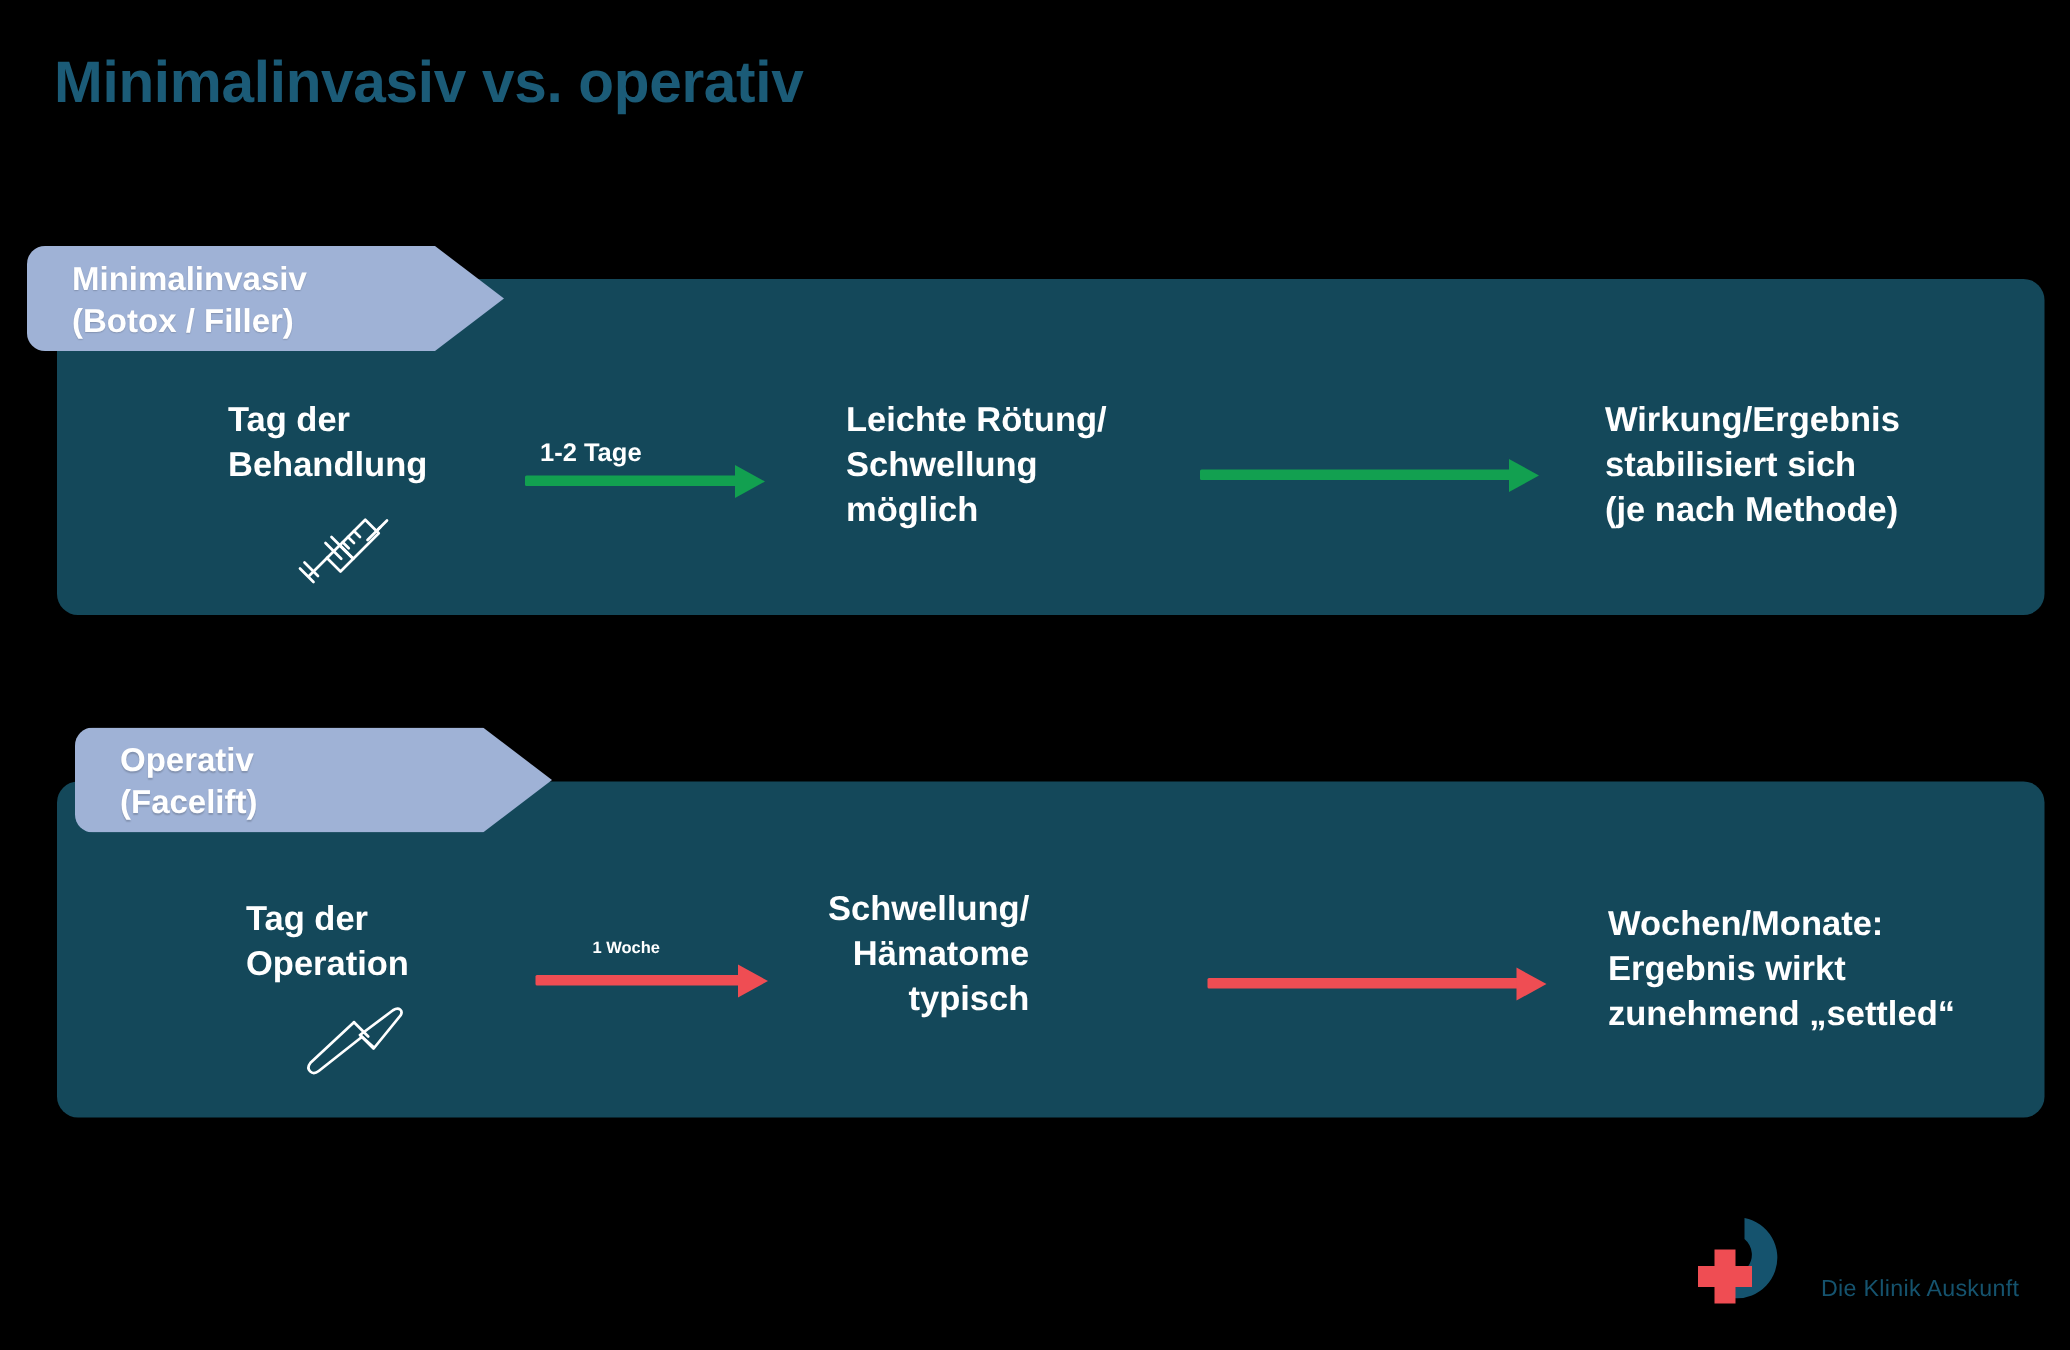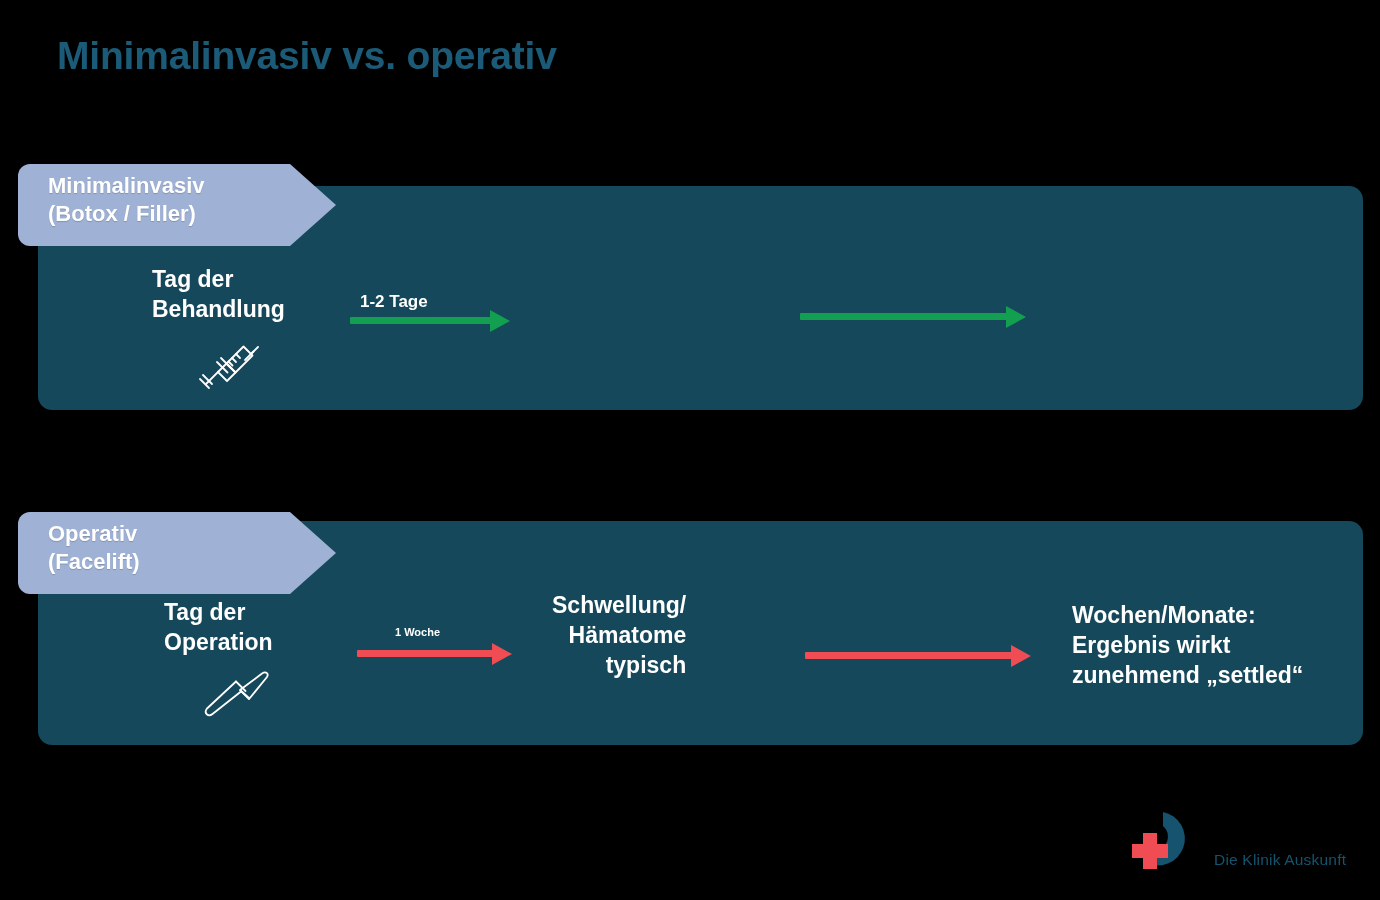"Minimalinvasiv vs. operativ" .page-title { margin-left: 21px -> none }
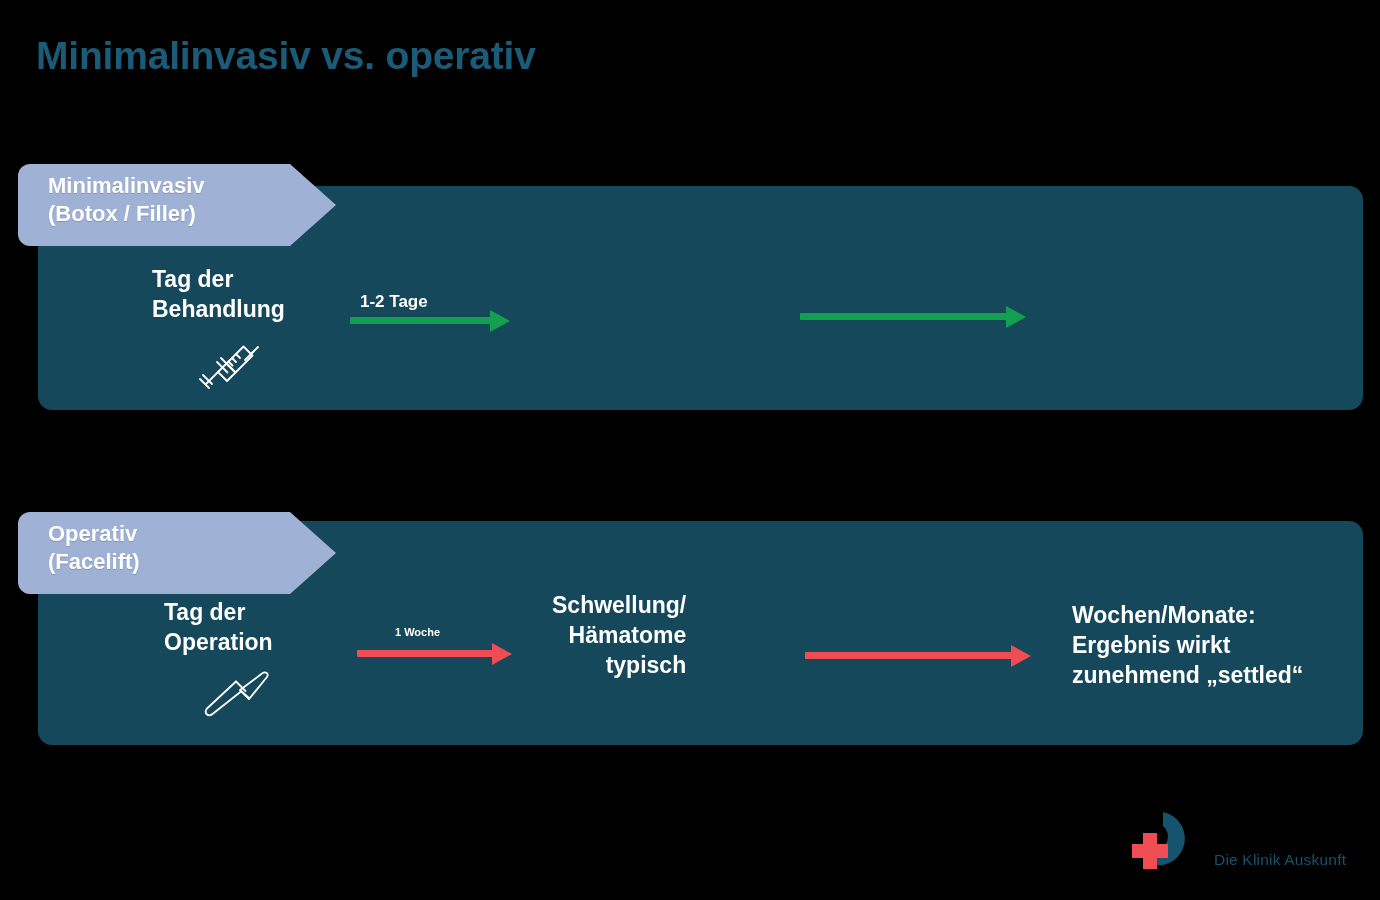"Minimalinvasiv" .banner { height: 82px -> 70px }
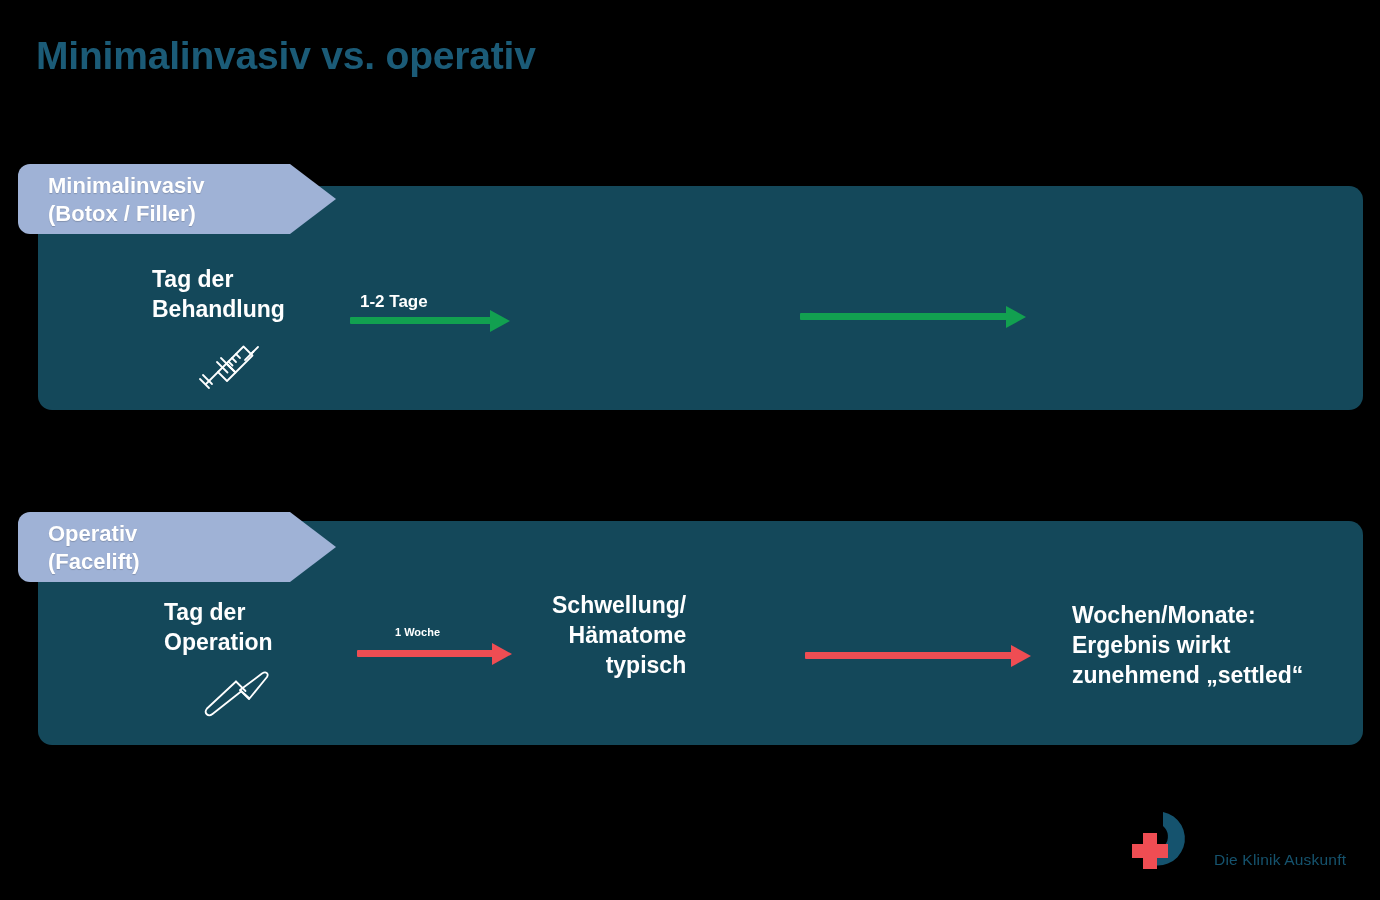"Leichte Rötung/" div.node-label { html: none -> <div>Leichte Rötung/ Schwellung möglich</div> }
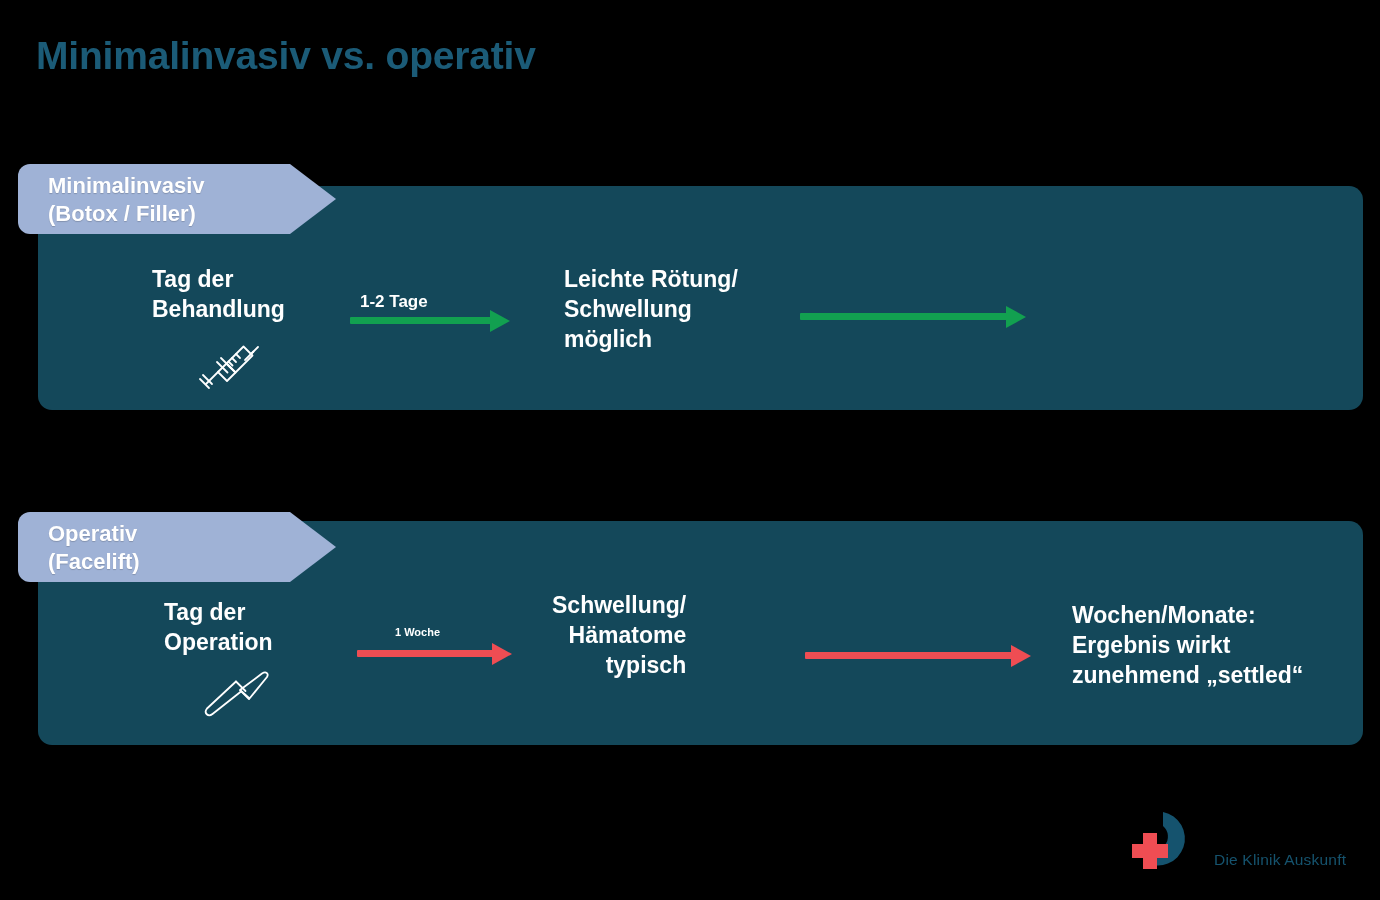"Wirkung/Ergebnis" div.node-label { html: none -> <div>Wirkung/Ergebnis stabilisiert sich (je nach Methode)</div> }
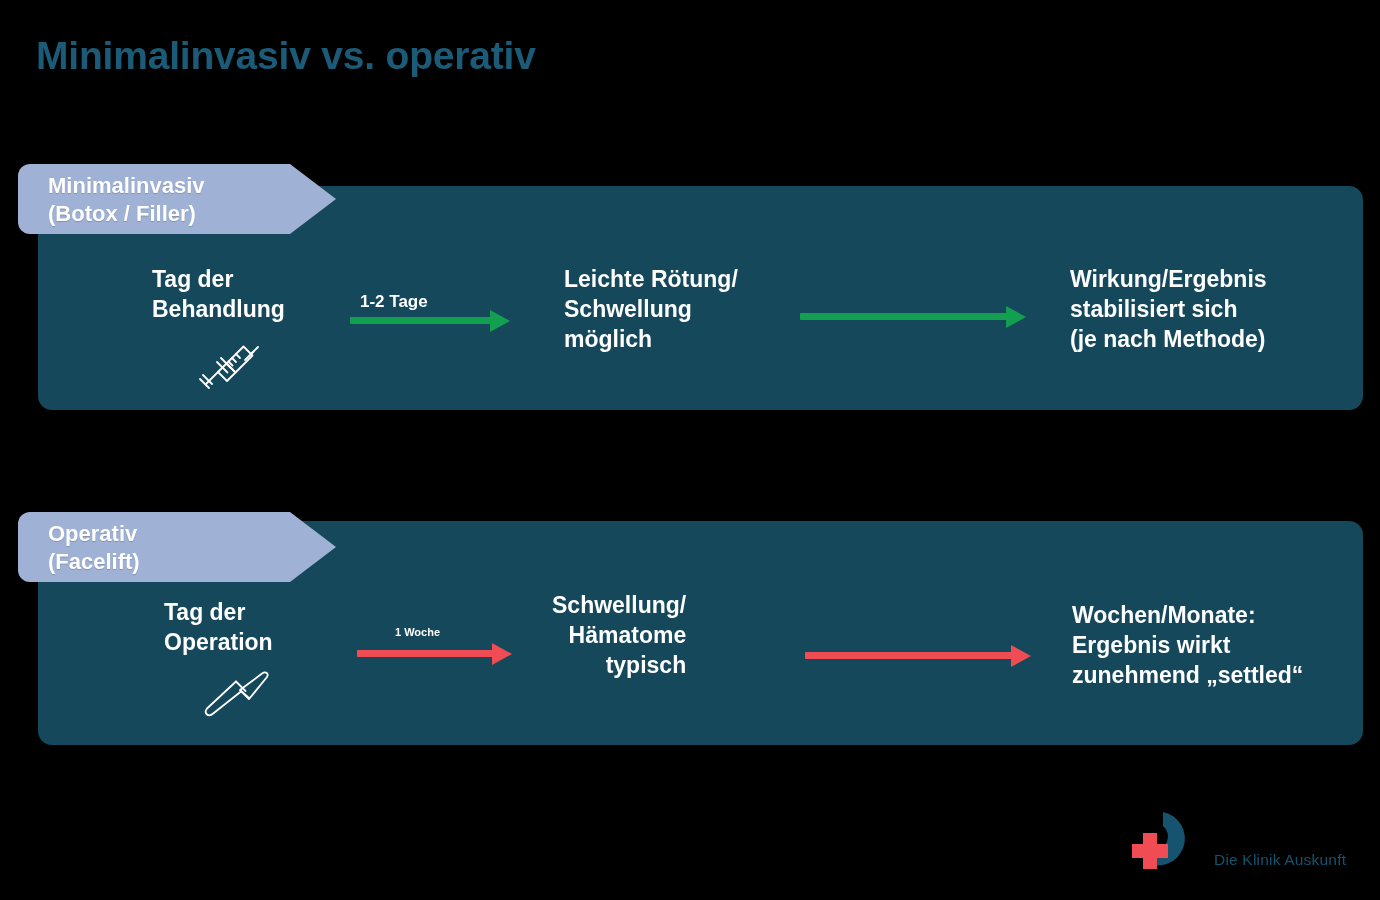"Operativ" #banner-1 { margin-left: none -> 32px; top: 512px -> 485px }
